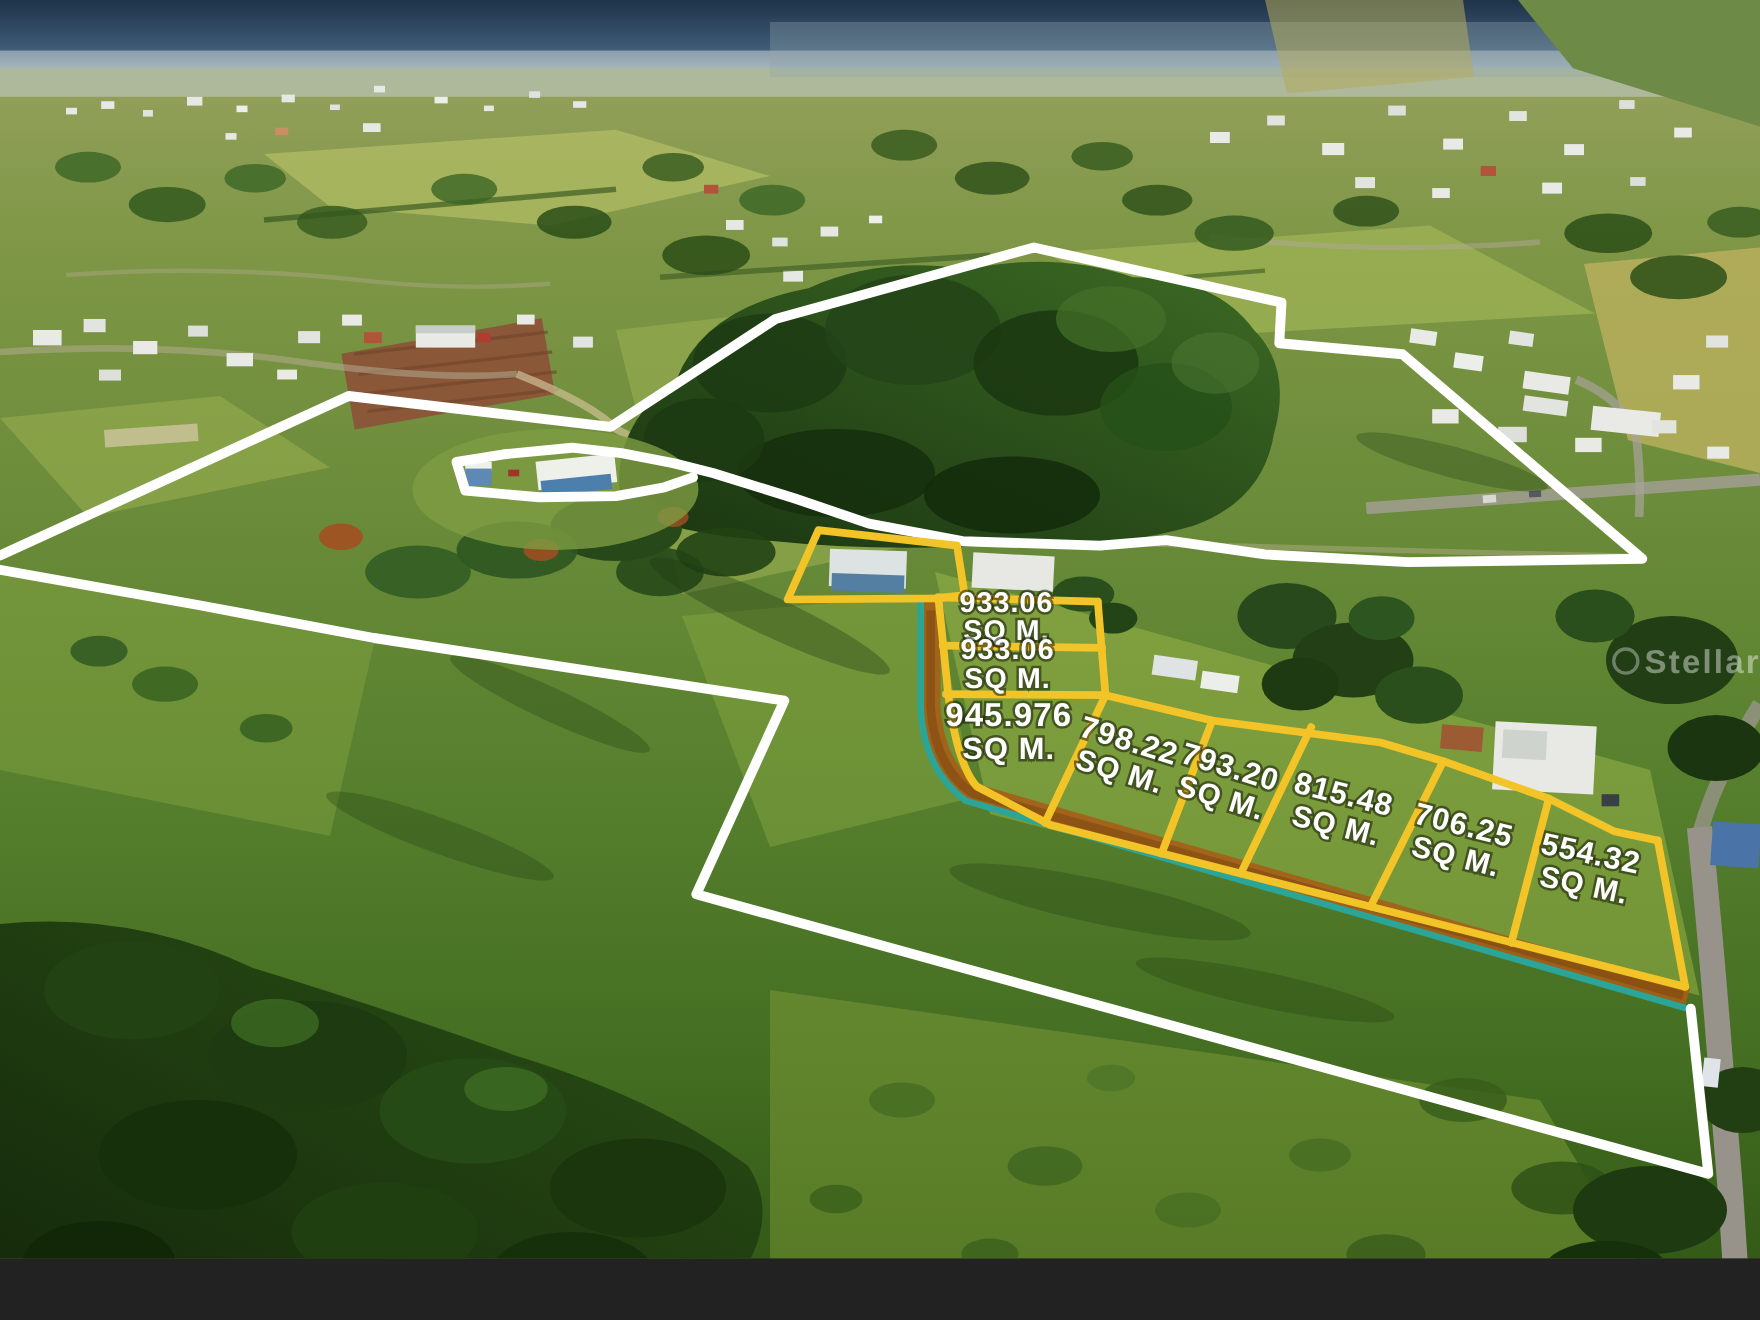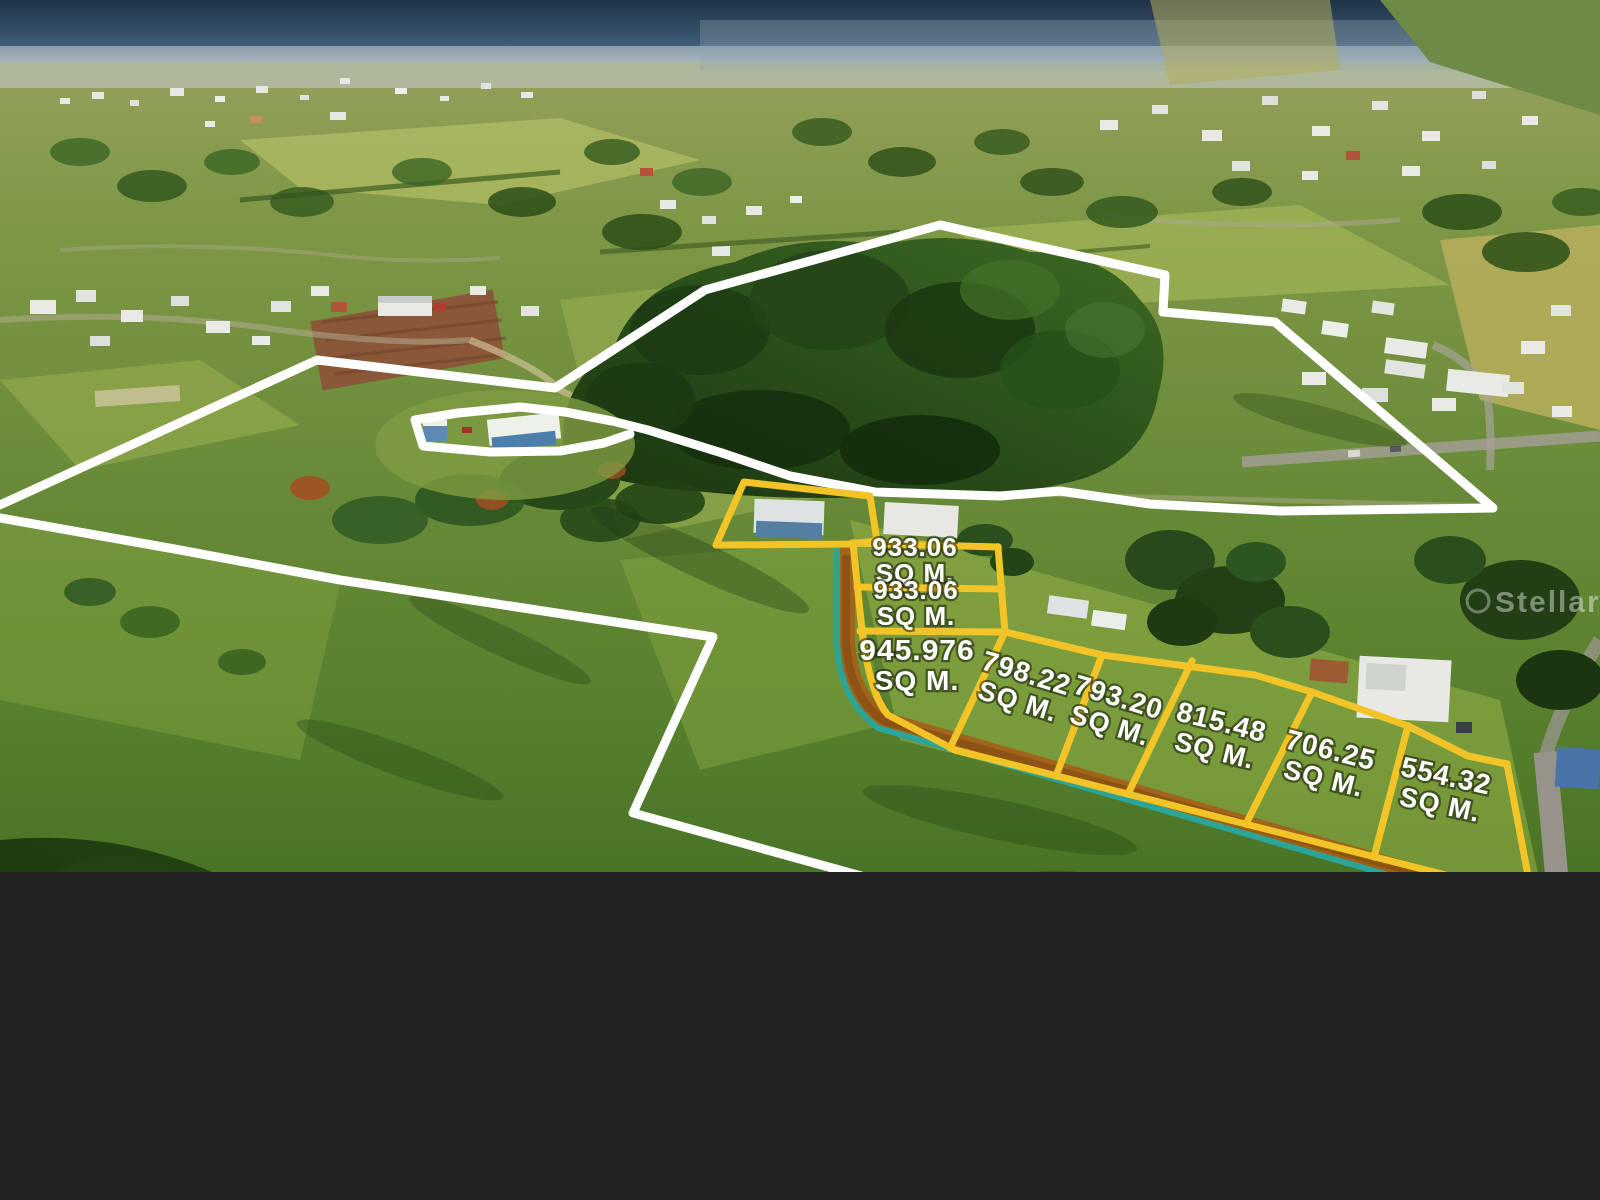"933.06" .stage { height: 872px -> 1144px }
